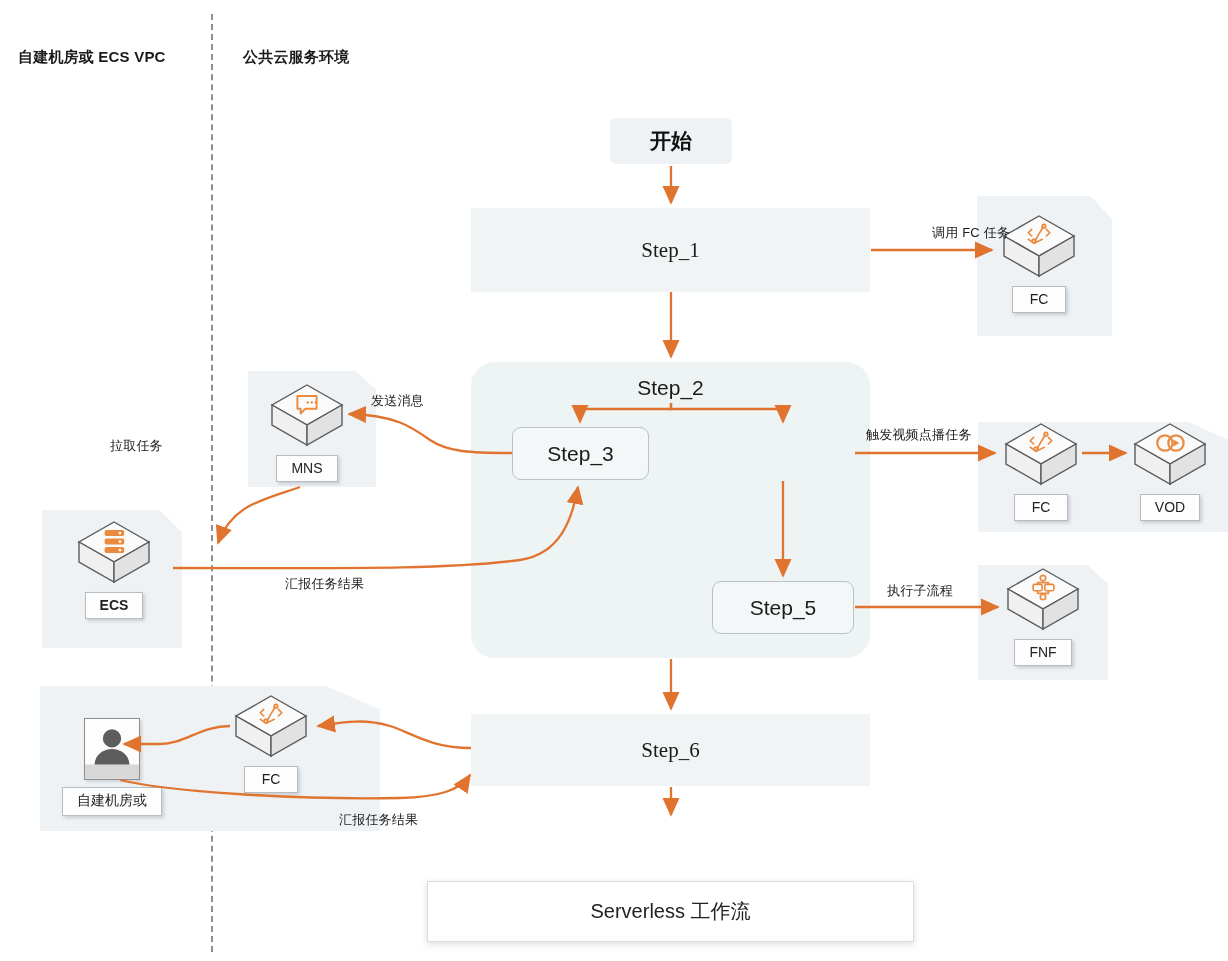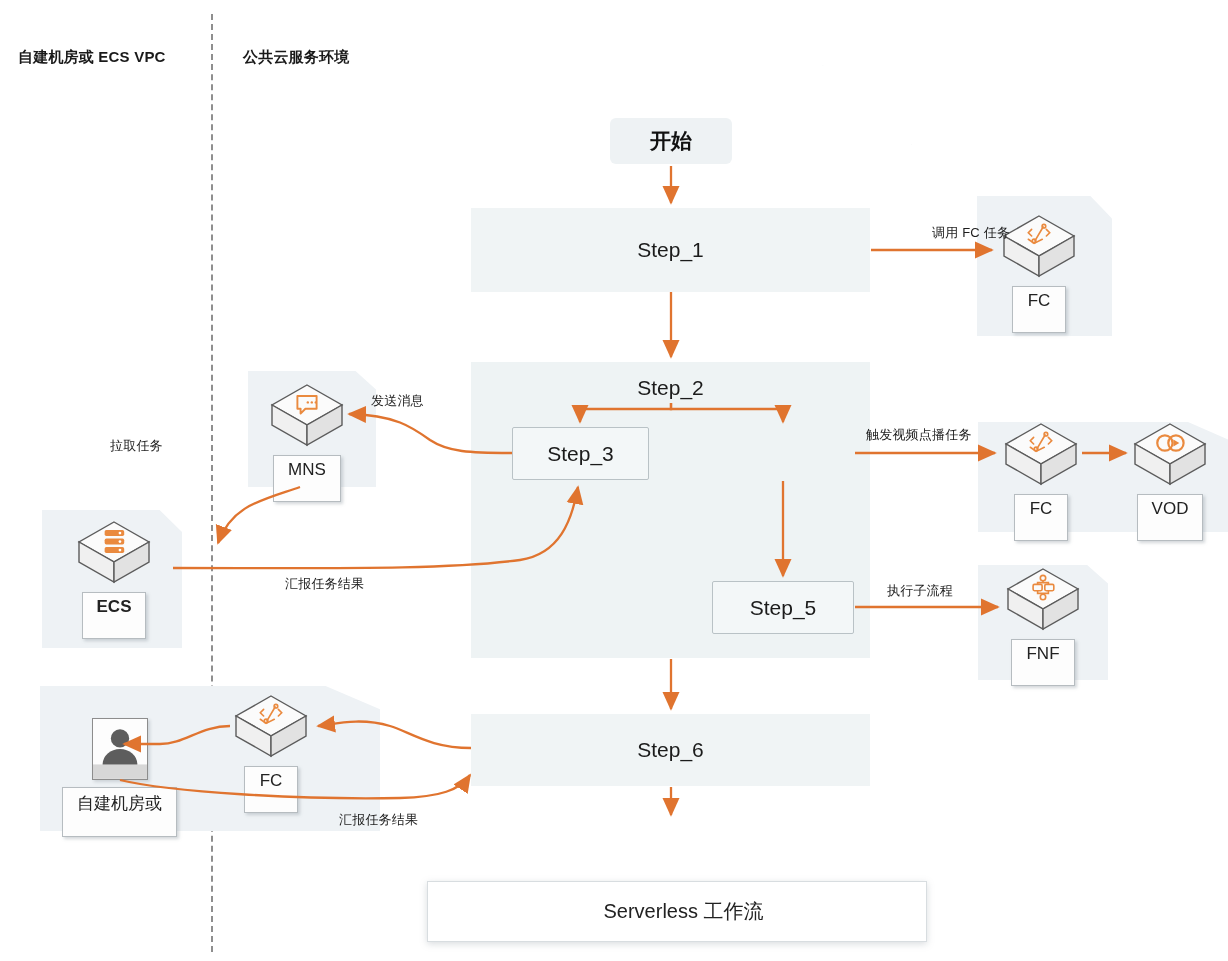"Step_1" .band { font-family: none -> Liberation Serif, serif }
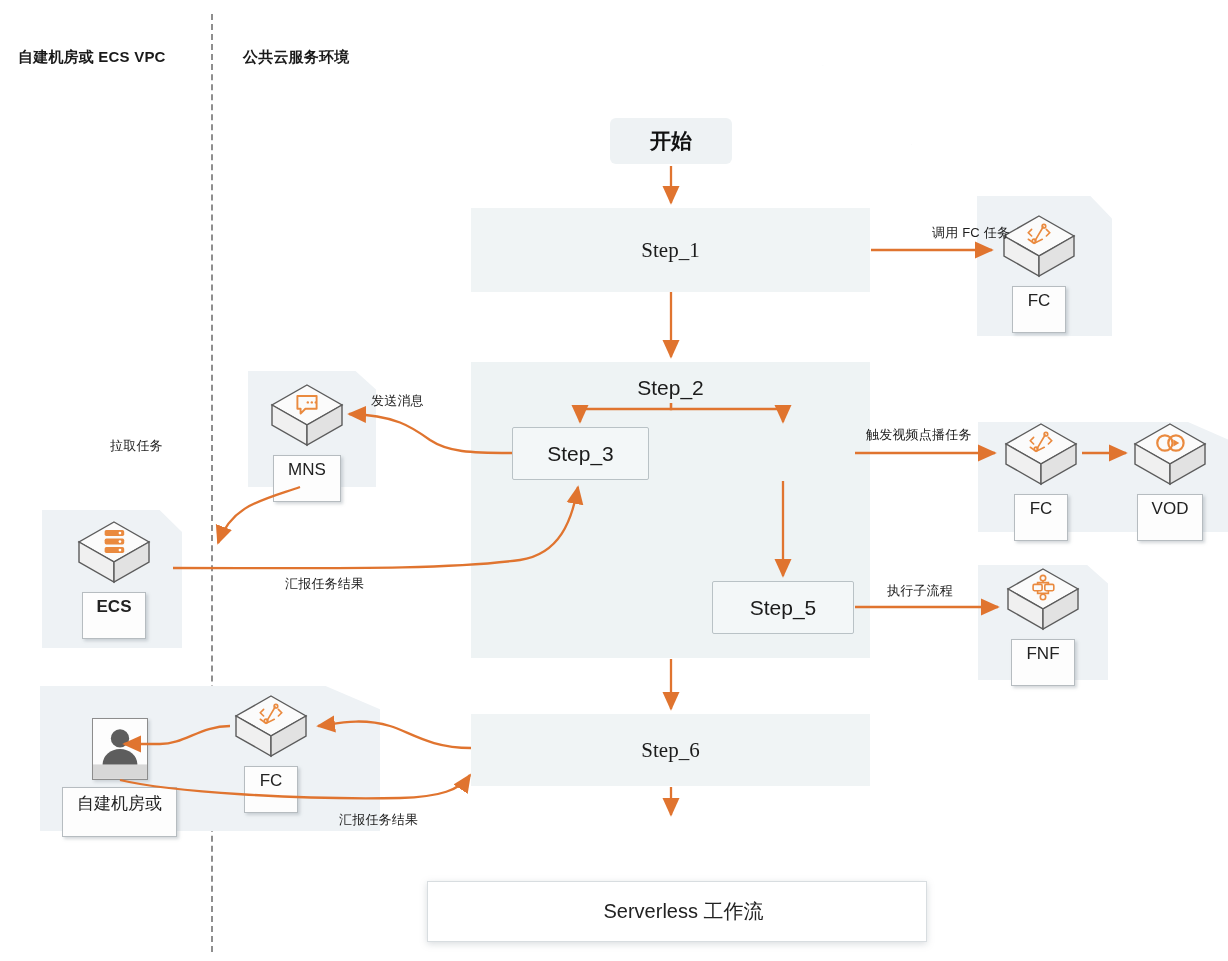"FC" .svc-name { font-size: 17px -> 14px; padding: 4px 14px 21px -> 4px 14px 5px }
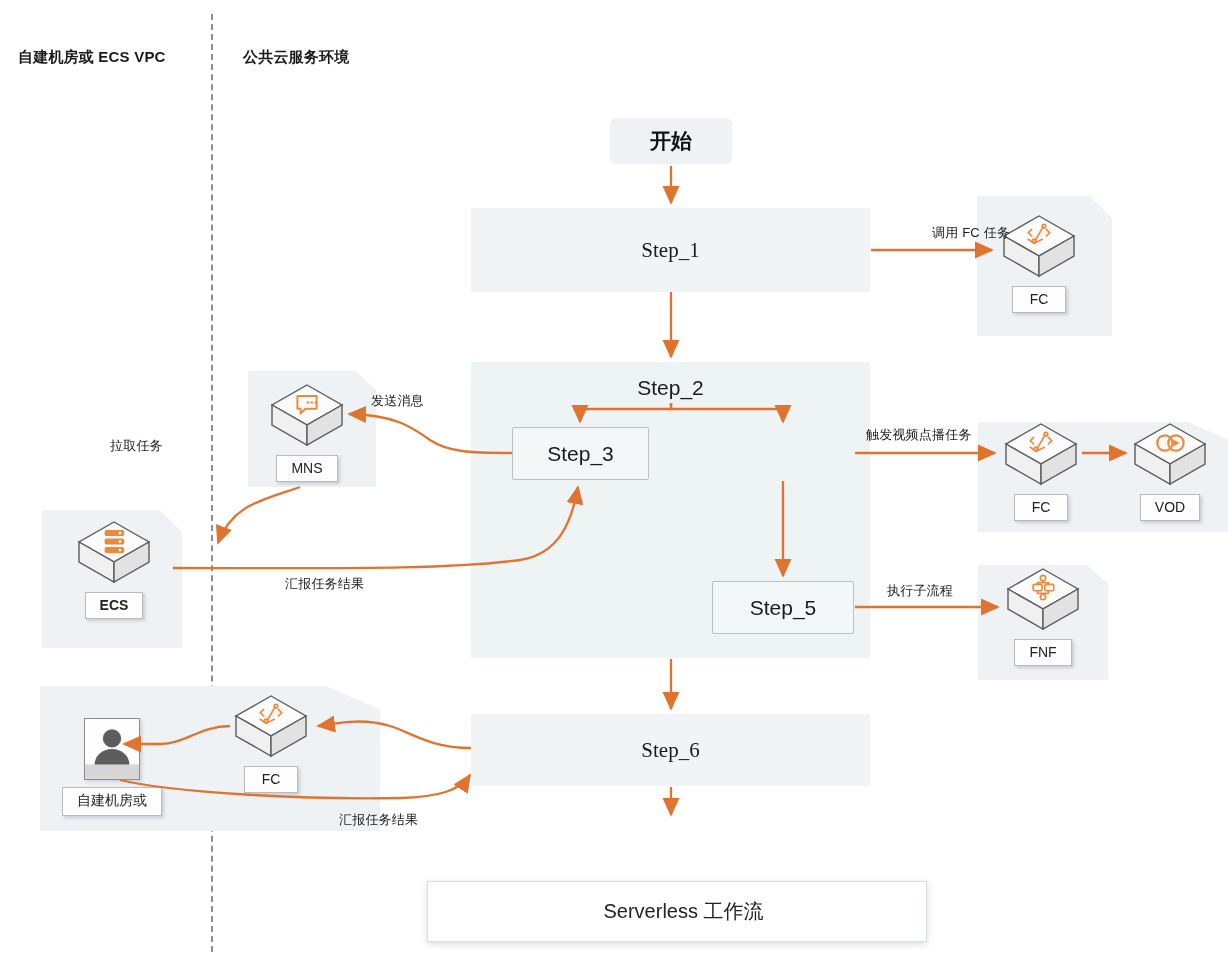"Step_2" .step2-box { border-radius: none -> 24px }
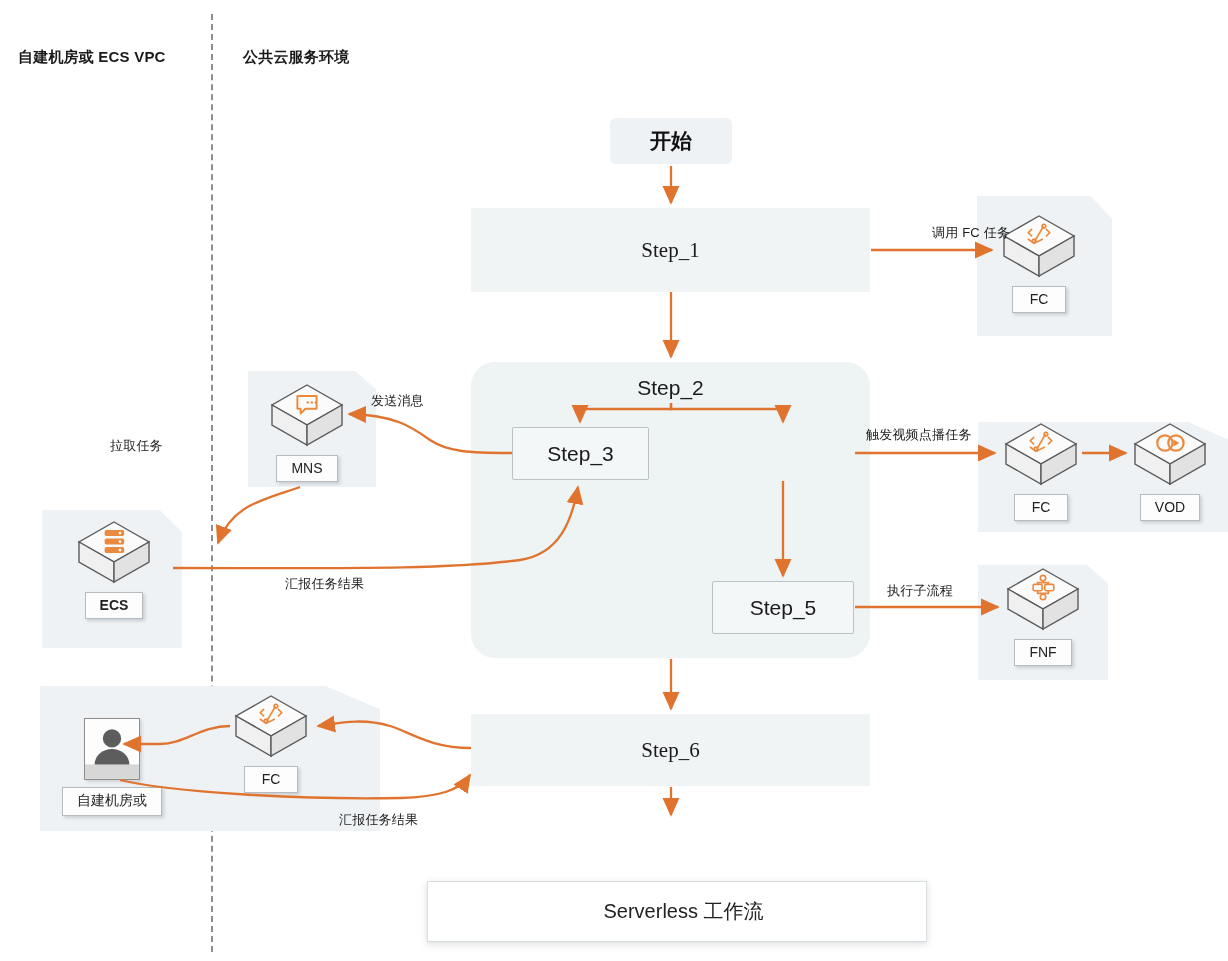"Step_3" .node { border-radius: 2px -> 9px }
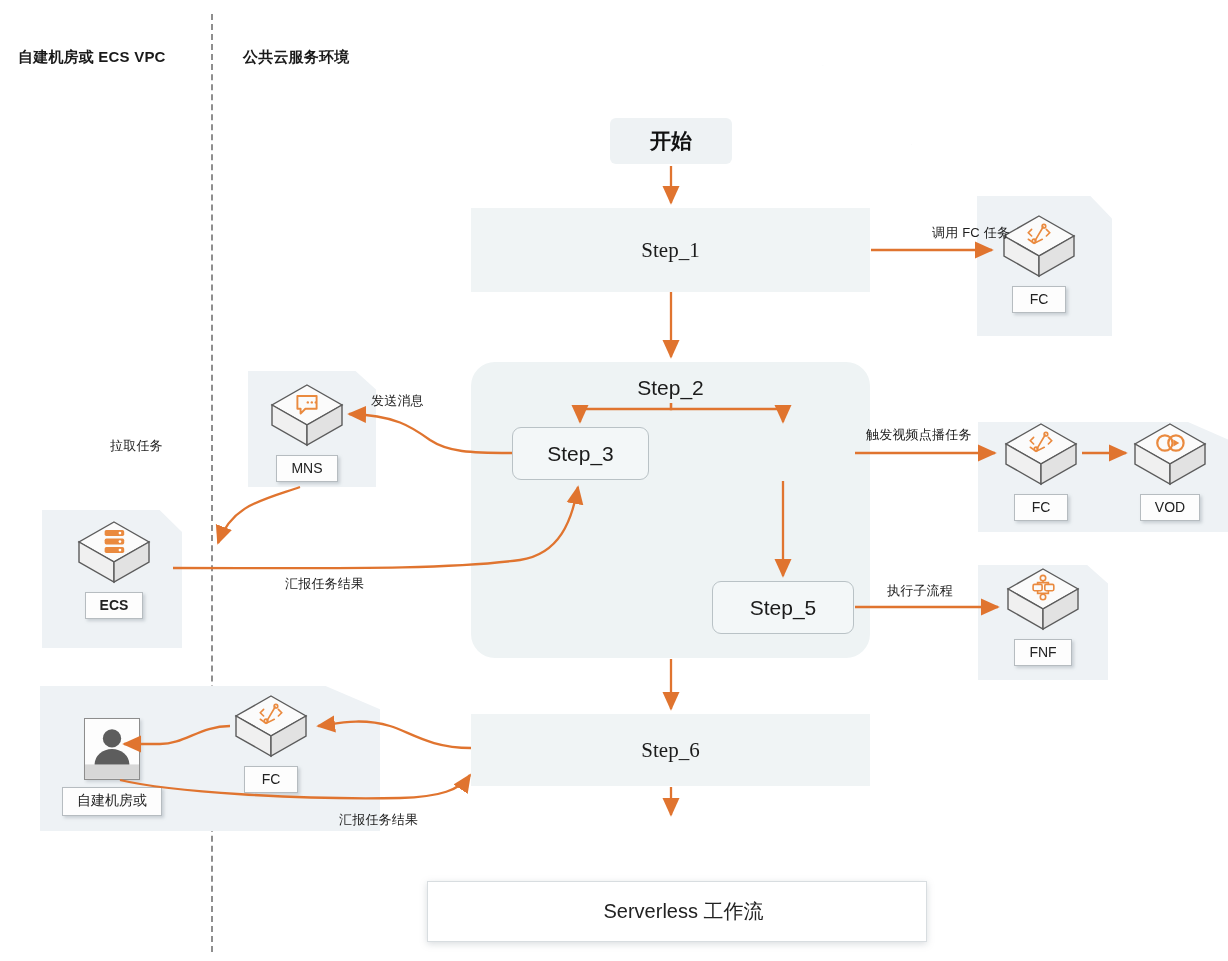"Serverless 工作流" .sls-bar { padding-left: 13px -> none }
